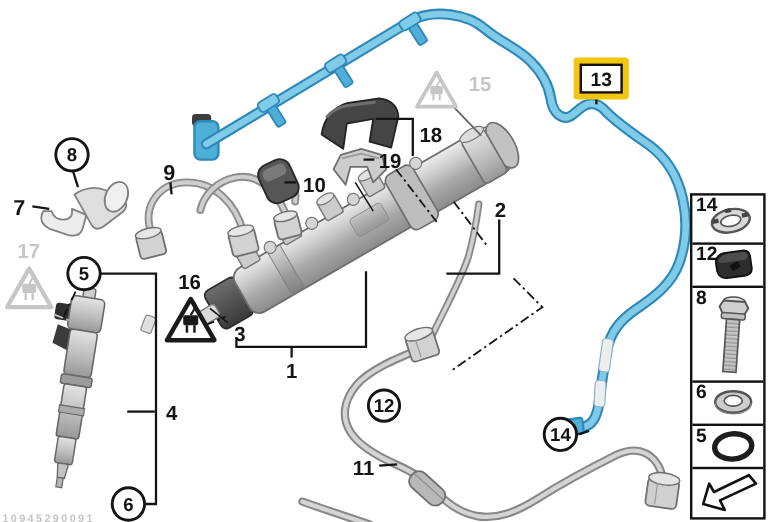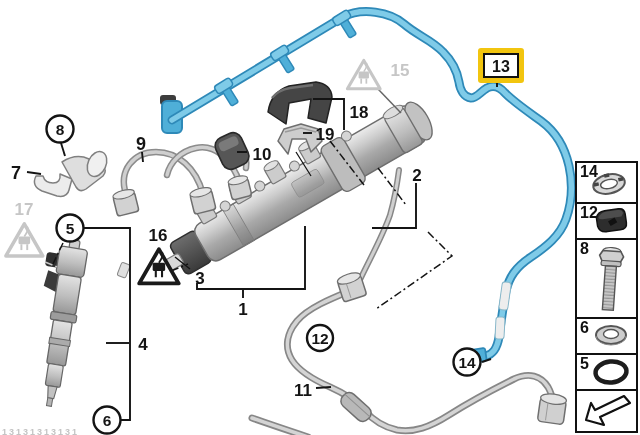"13131313131" div.watermark { text: 13131313131 -> 10945290091 }
